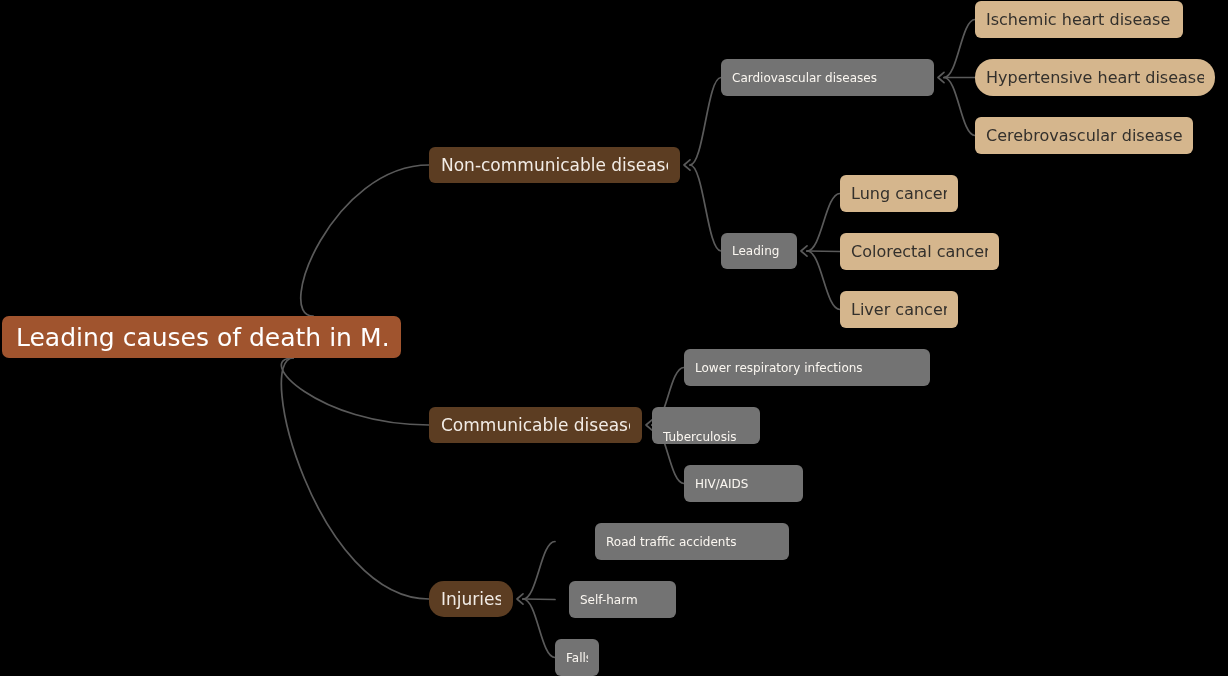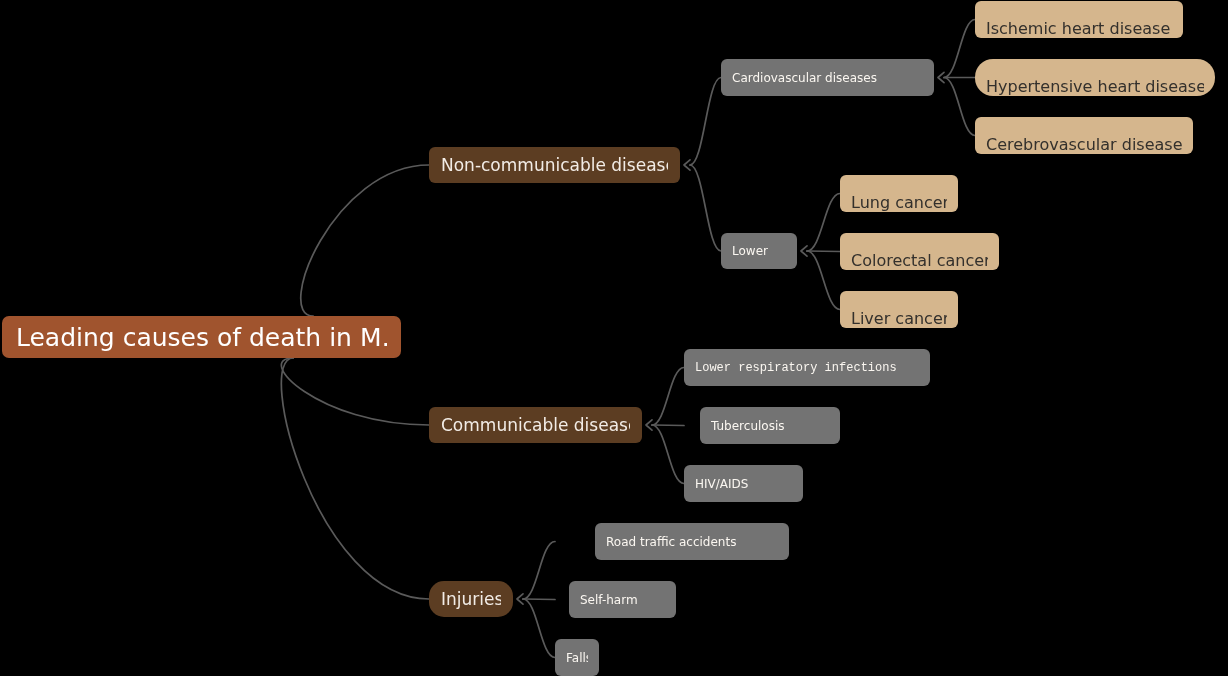"Ischemic heart disease" .lvl-3 { align-items: flex-end -> none }
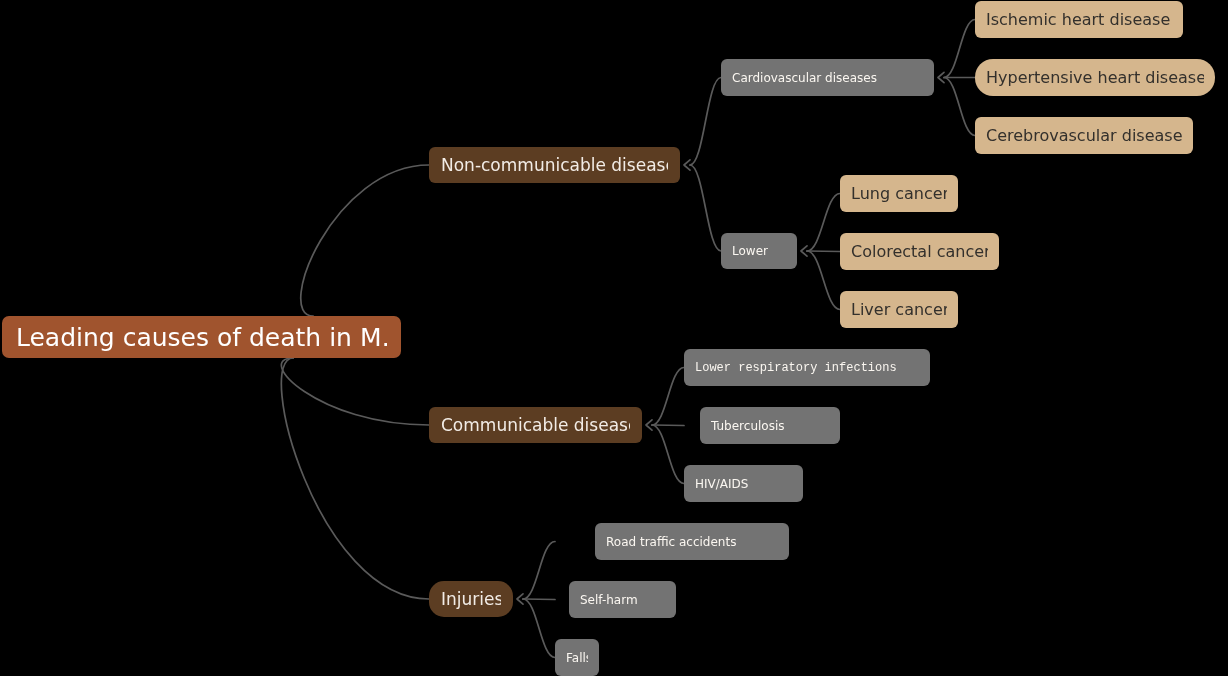"Lower" span.node-label { text: Lower -> Leading }
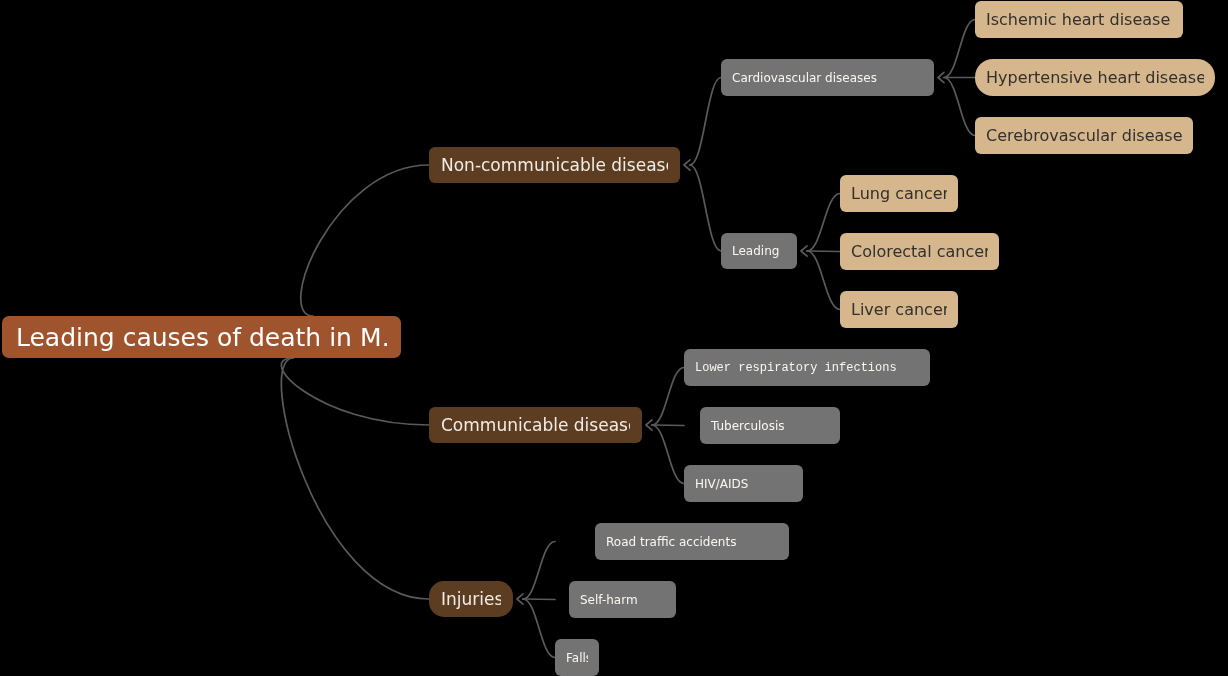"Lower respiratory infections" div.node { font-family: Liberation Mono, monospace -> none }
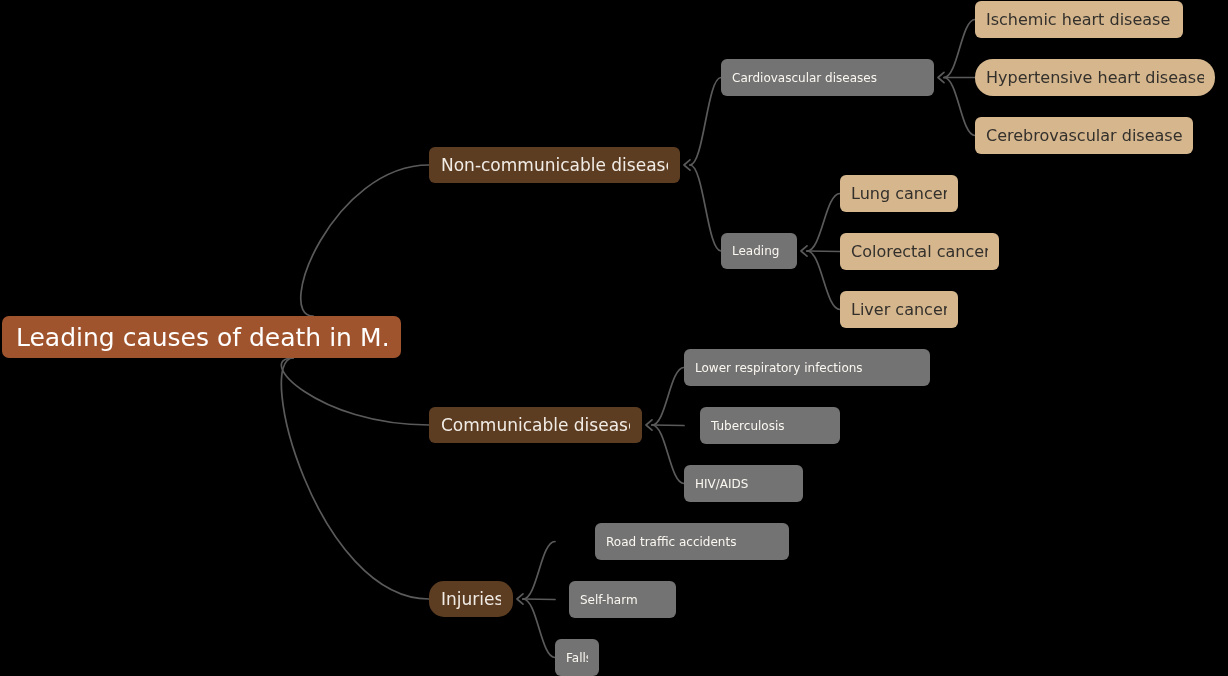"Tuberculosis" div.node { align-items: none -> flex-end; left: 700px -> 652px; width: 140px -> 108px }
